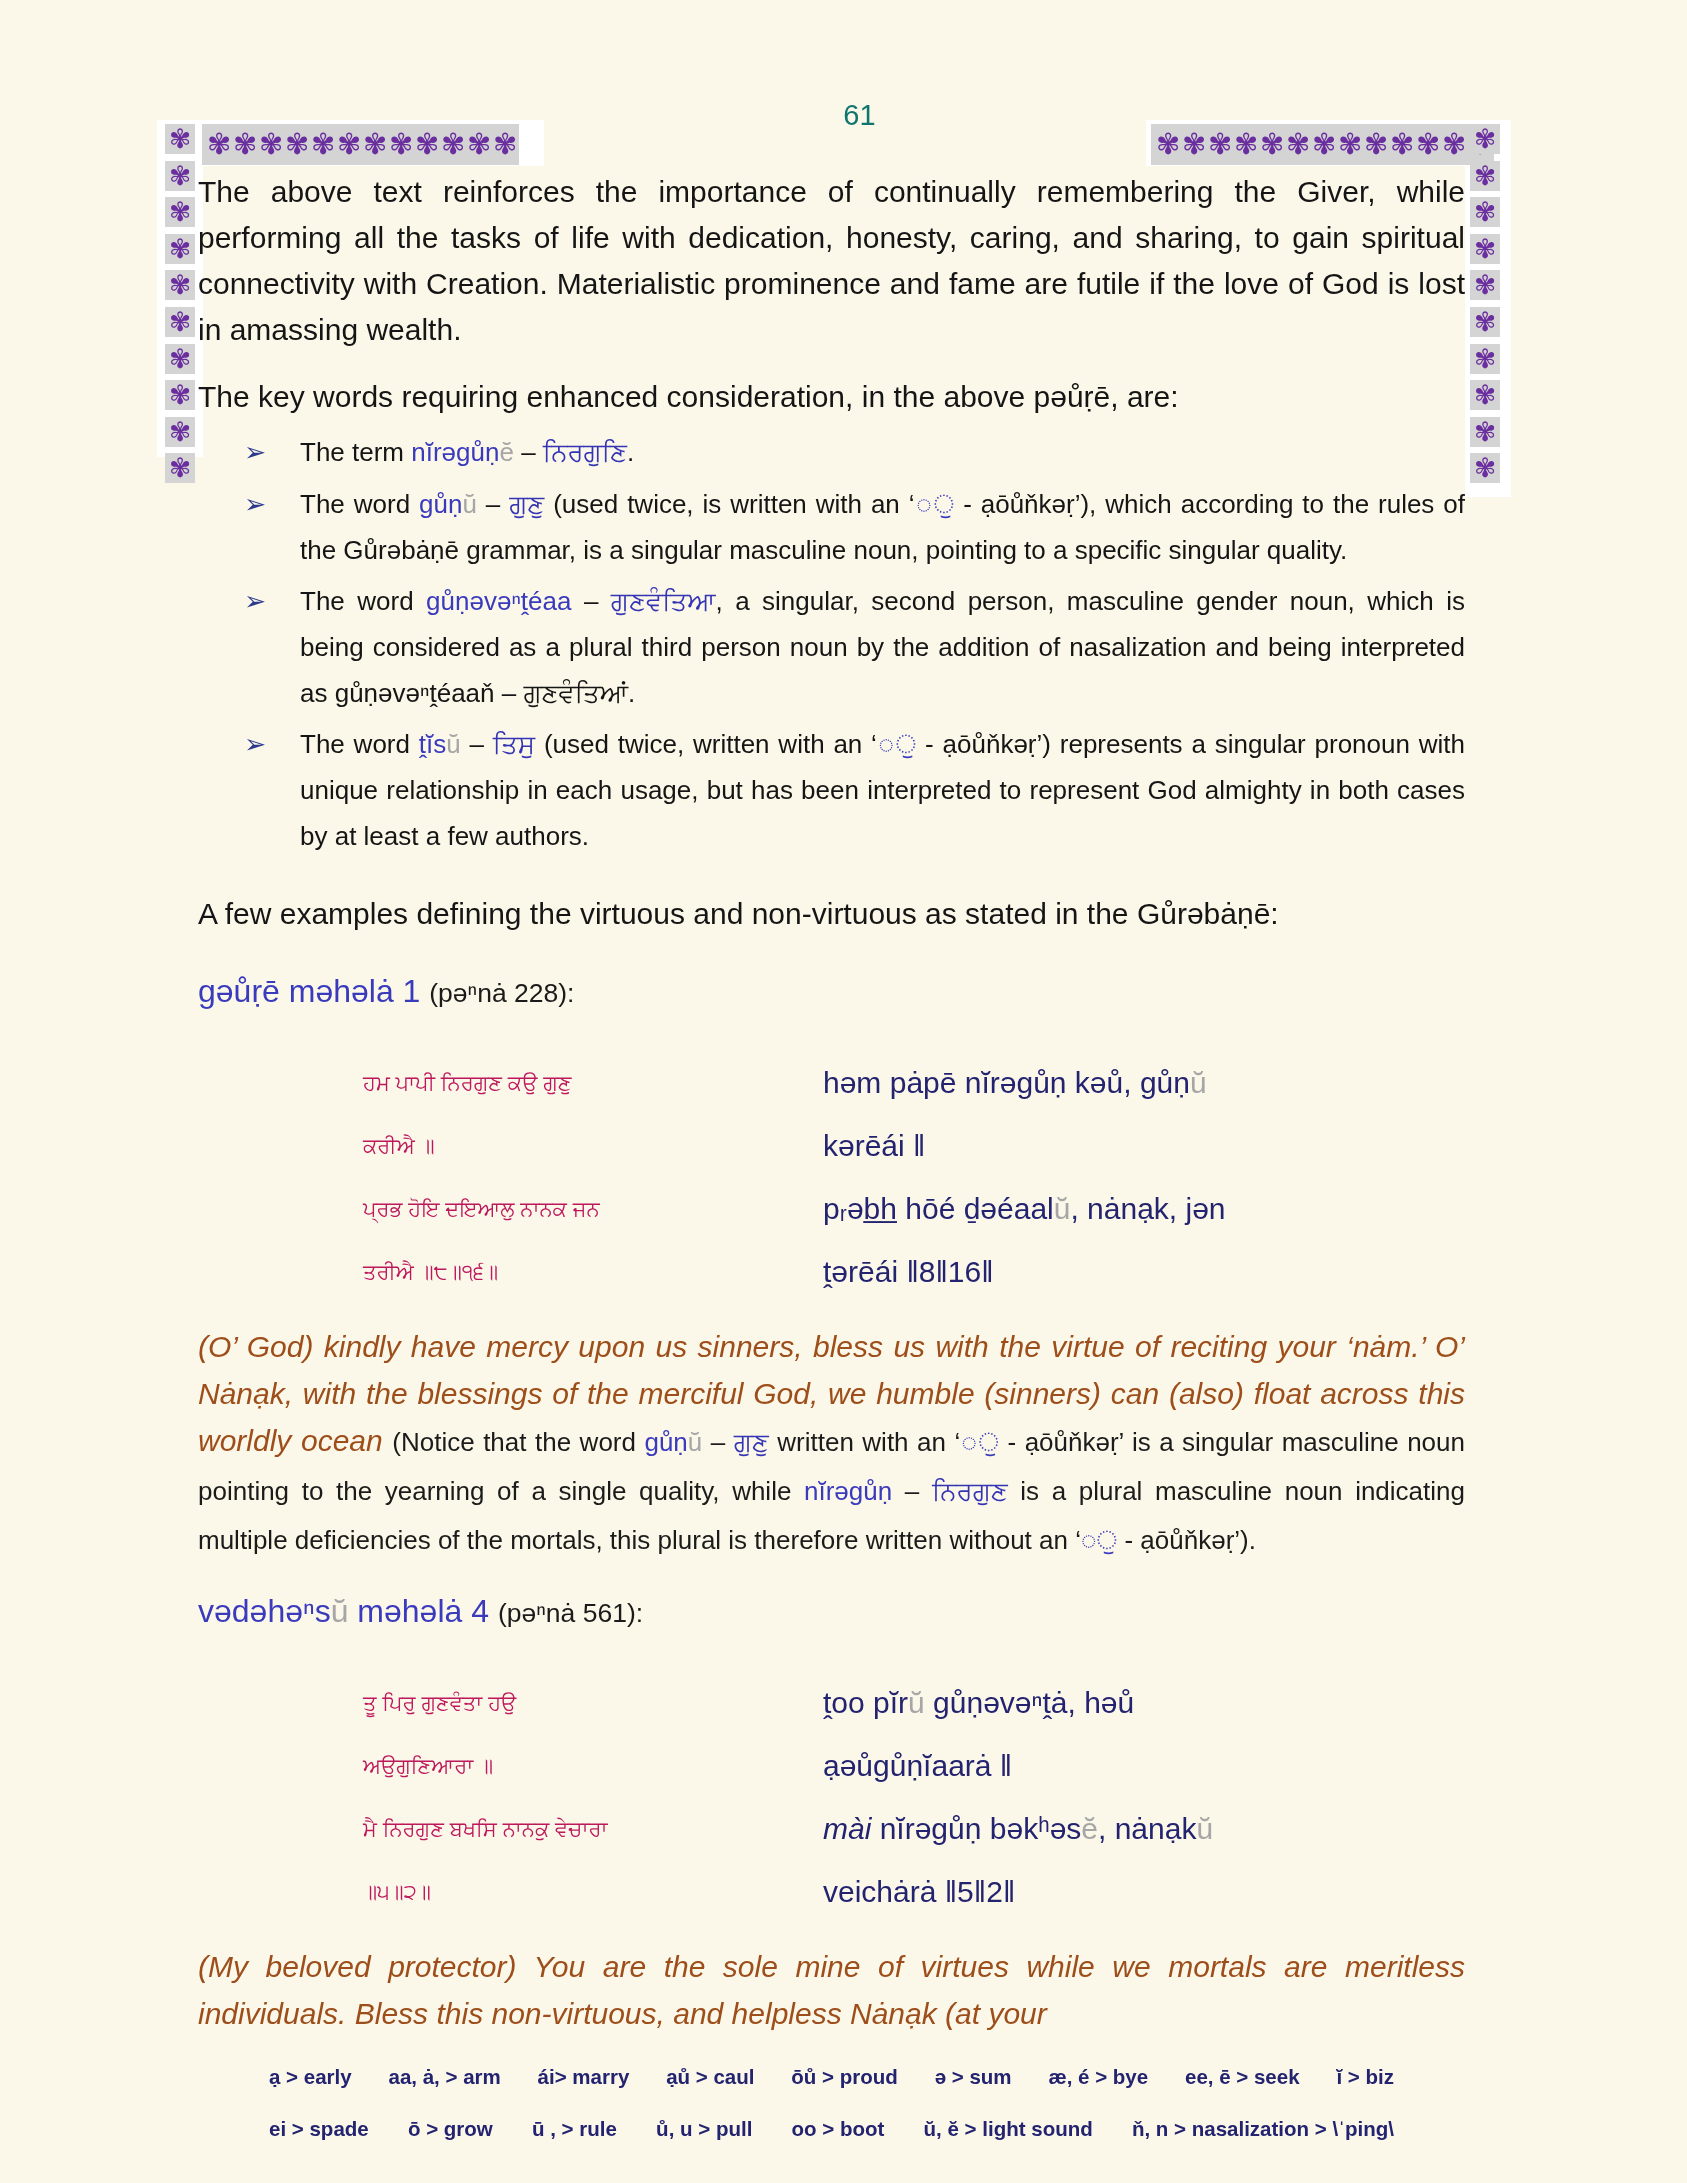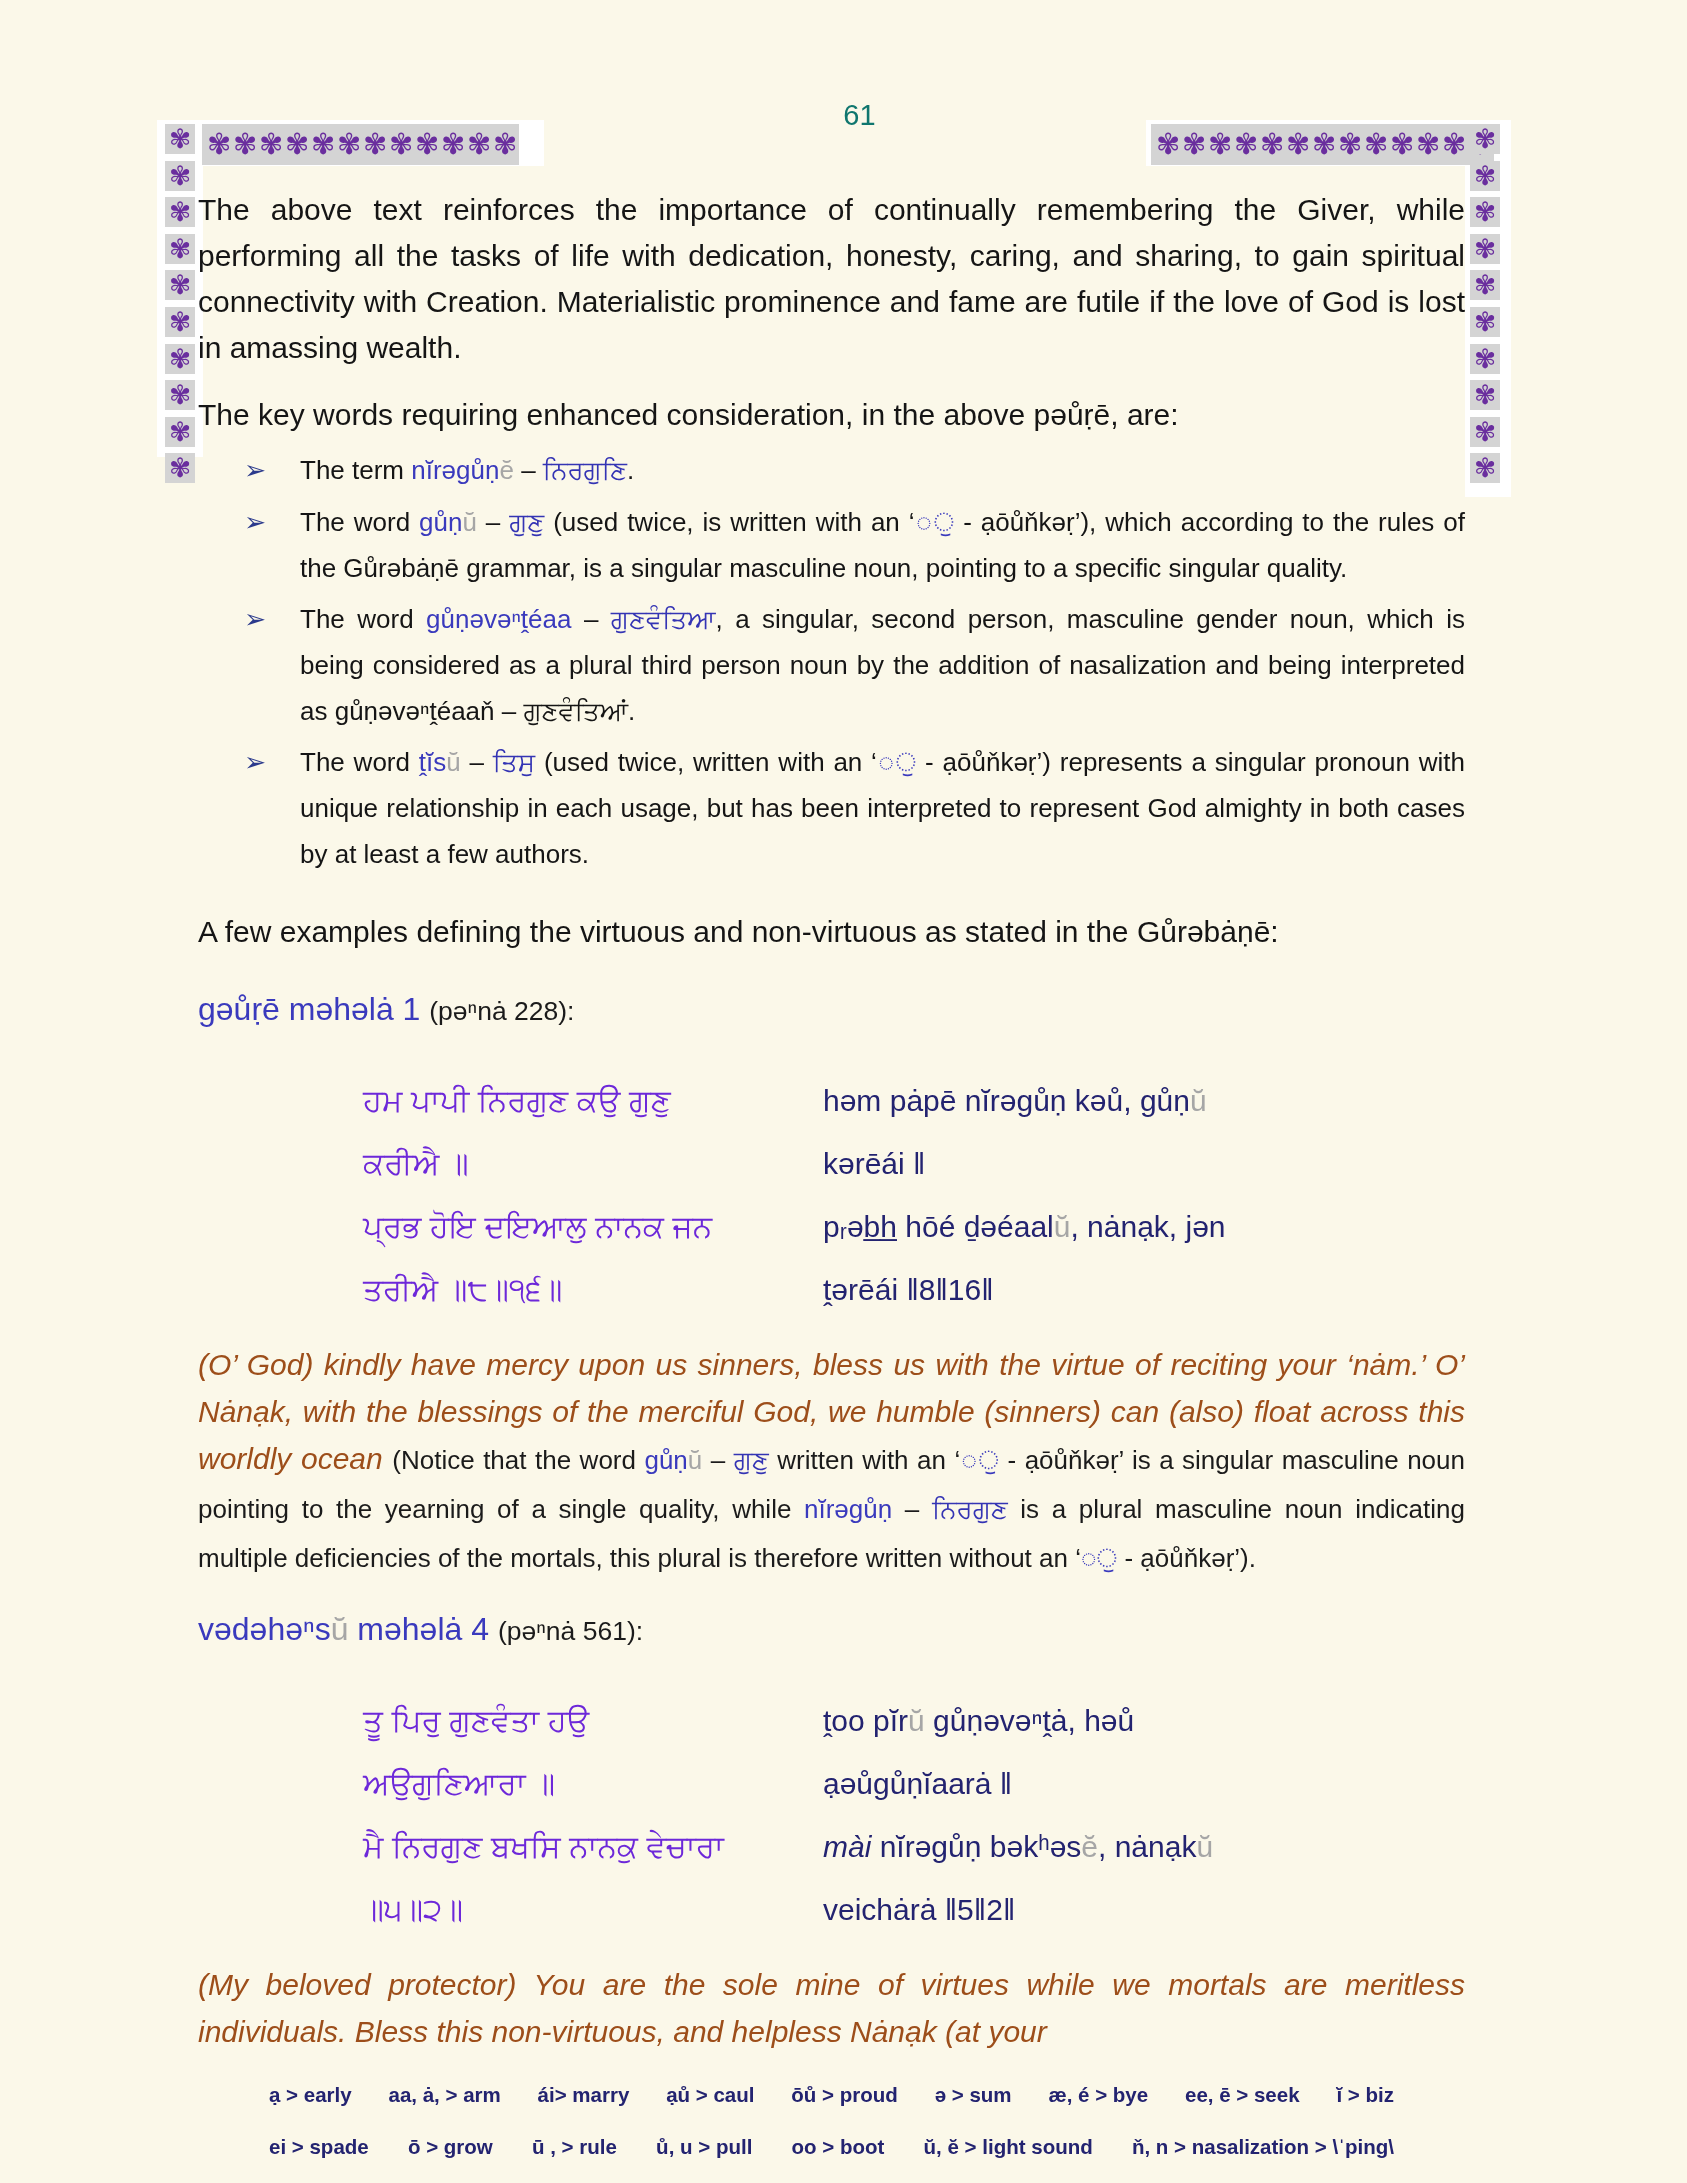"The above text reinforces the" .content { top: 187px -> 169px }
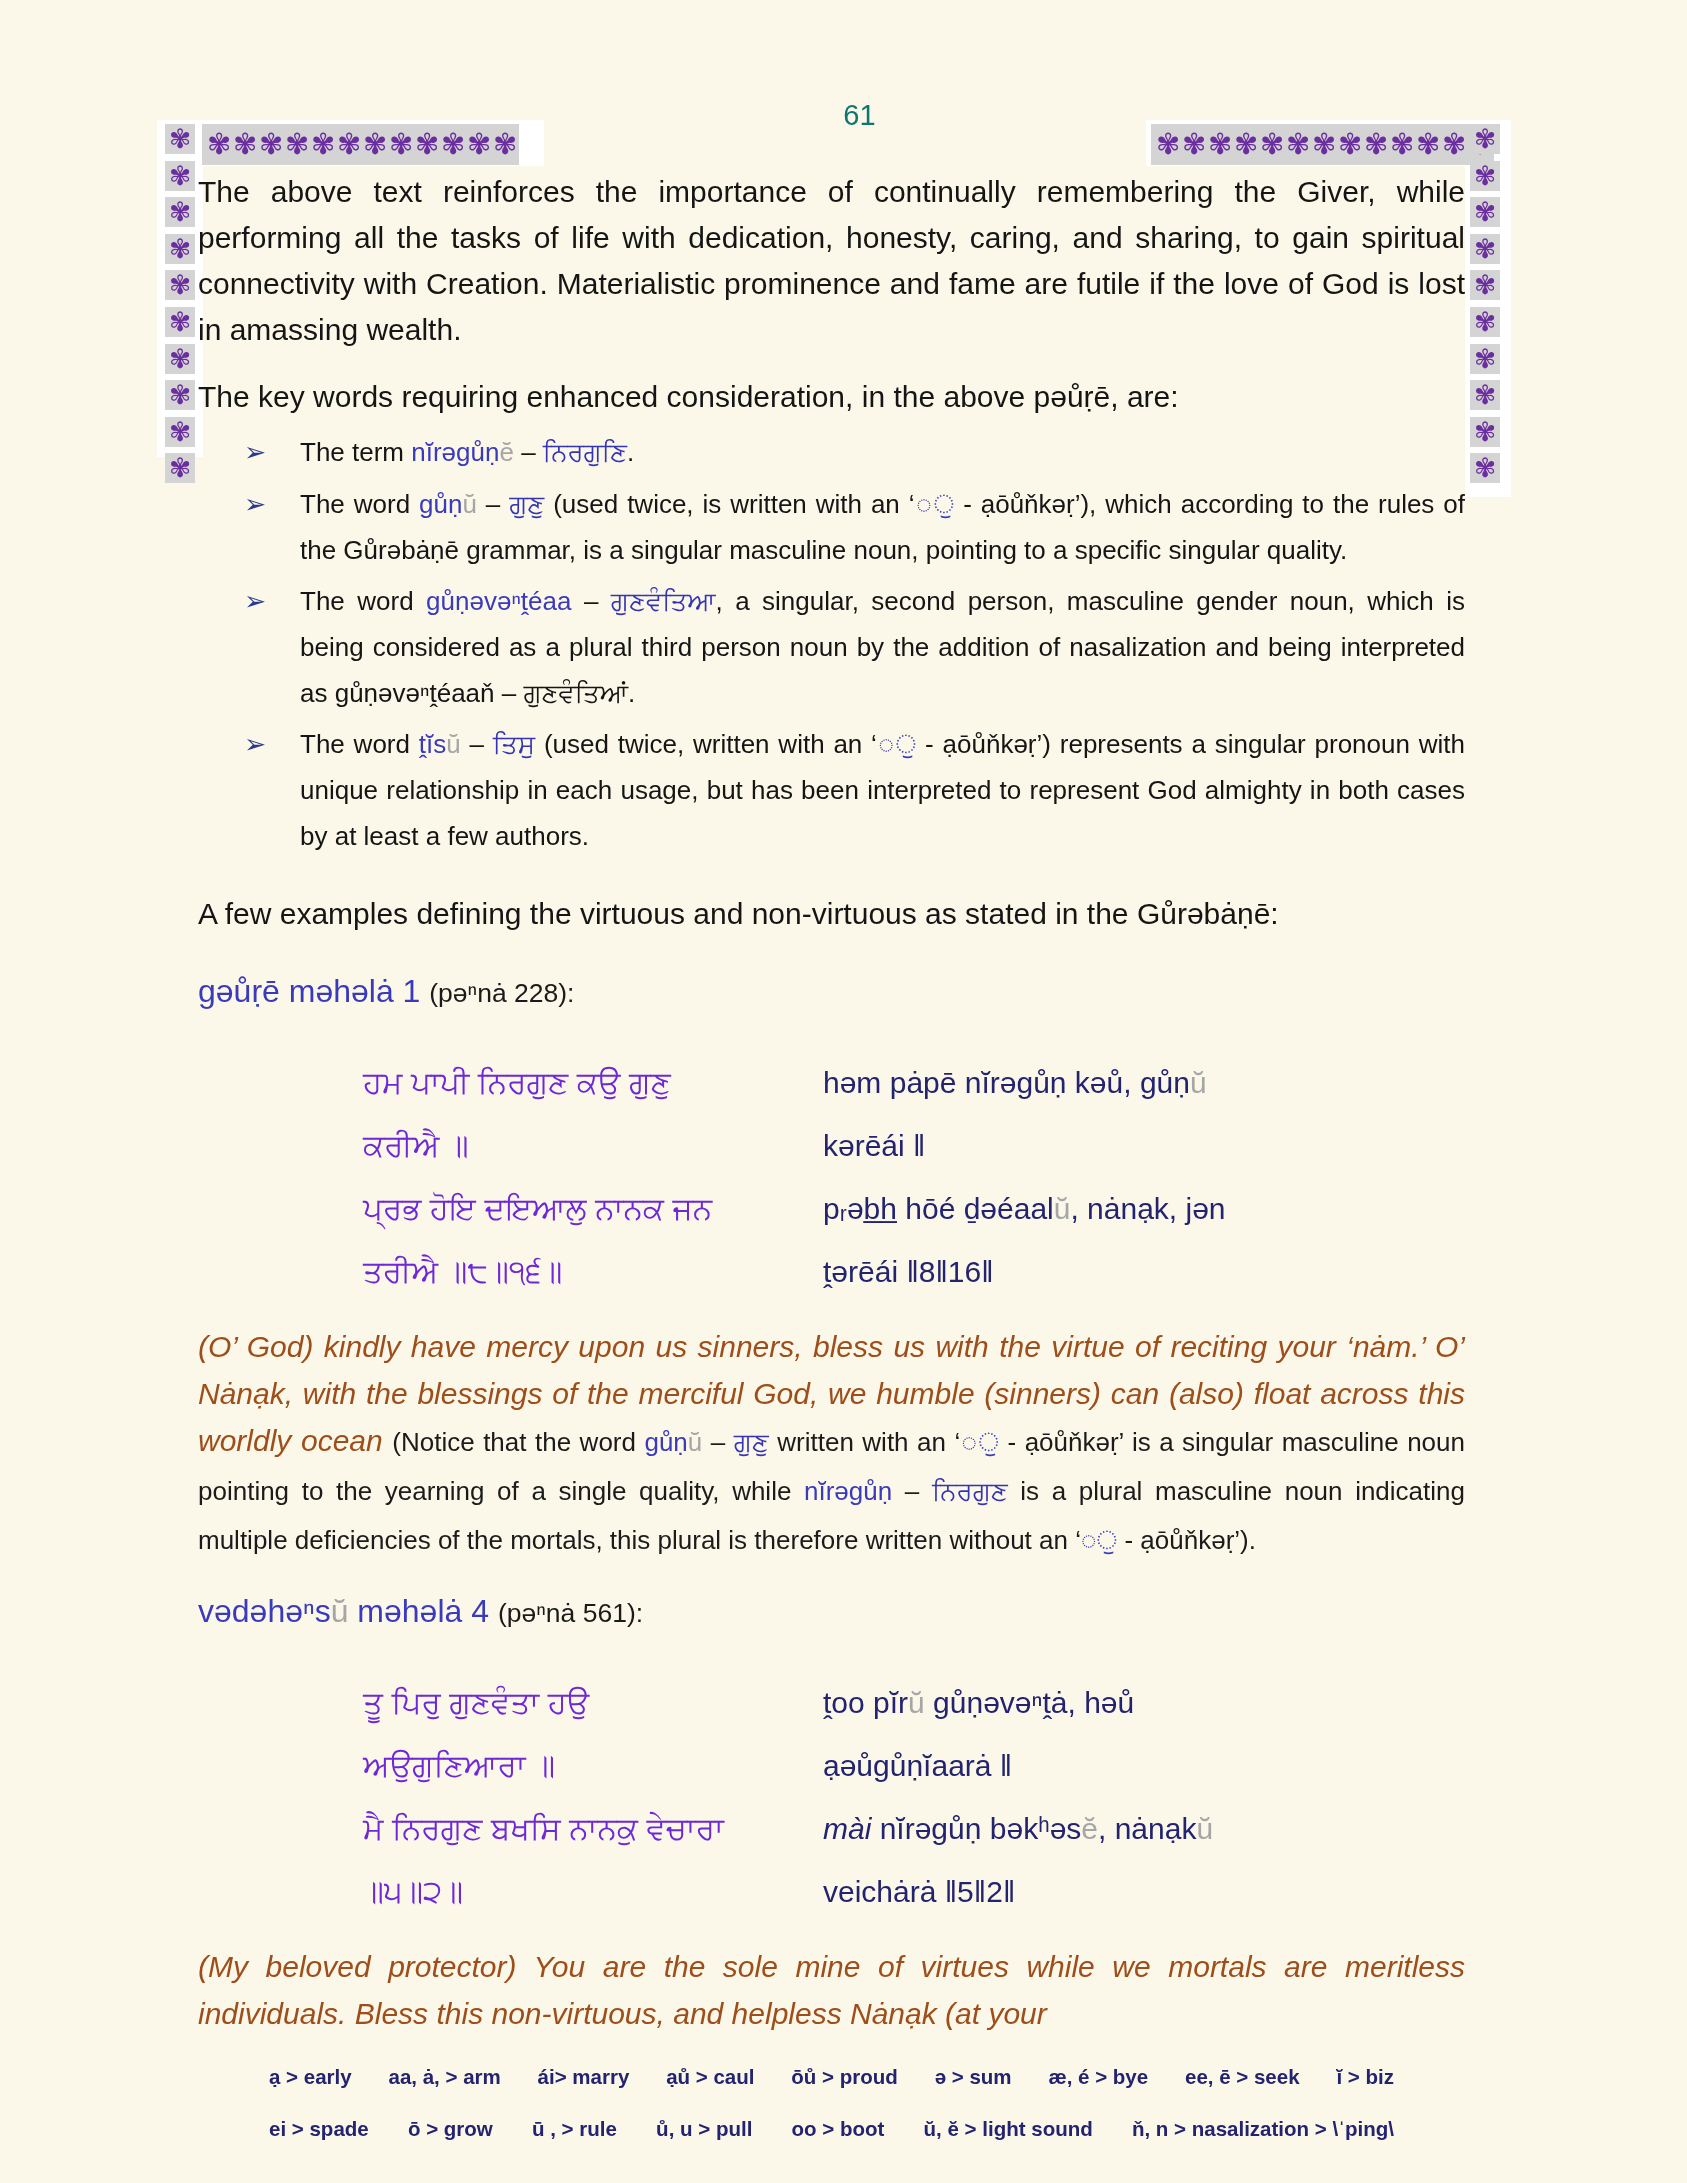"ਹਮ ਪਾਪੀ ਨਿਰਗੁਣ ਕਉ ਗੁਣੁ" .gm-line { color: #6d28d9 -> #be185d; font-size: 31px -> 21px }
